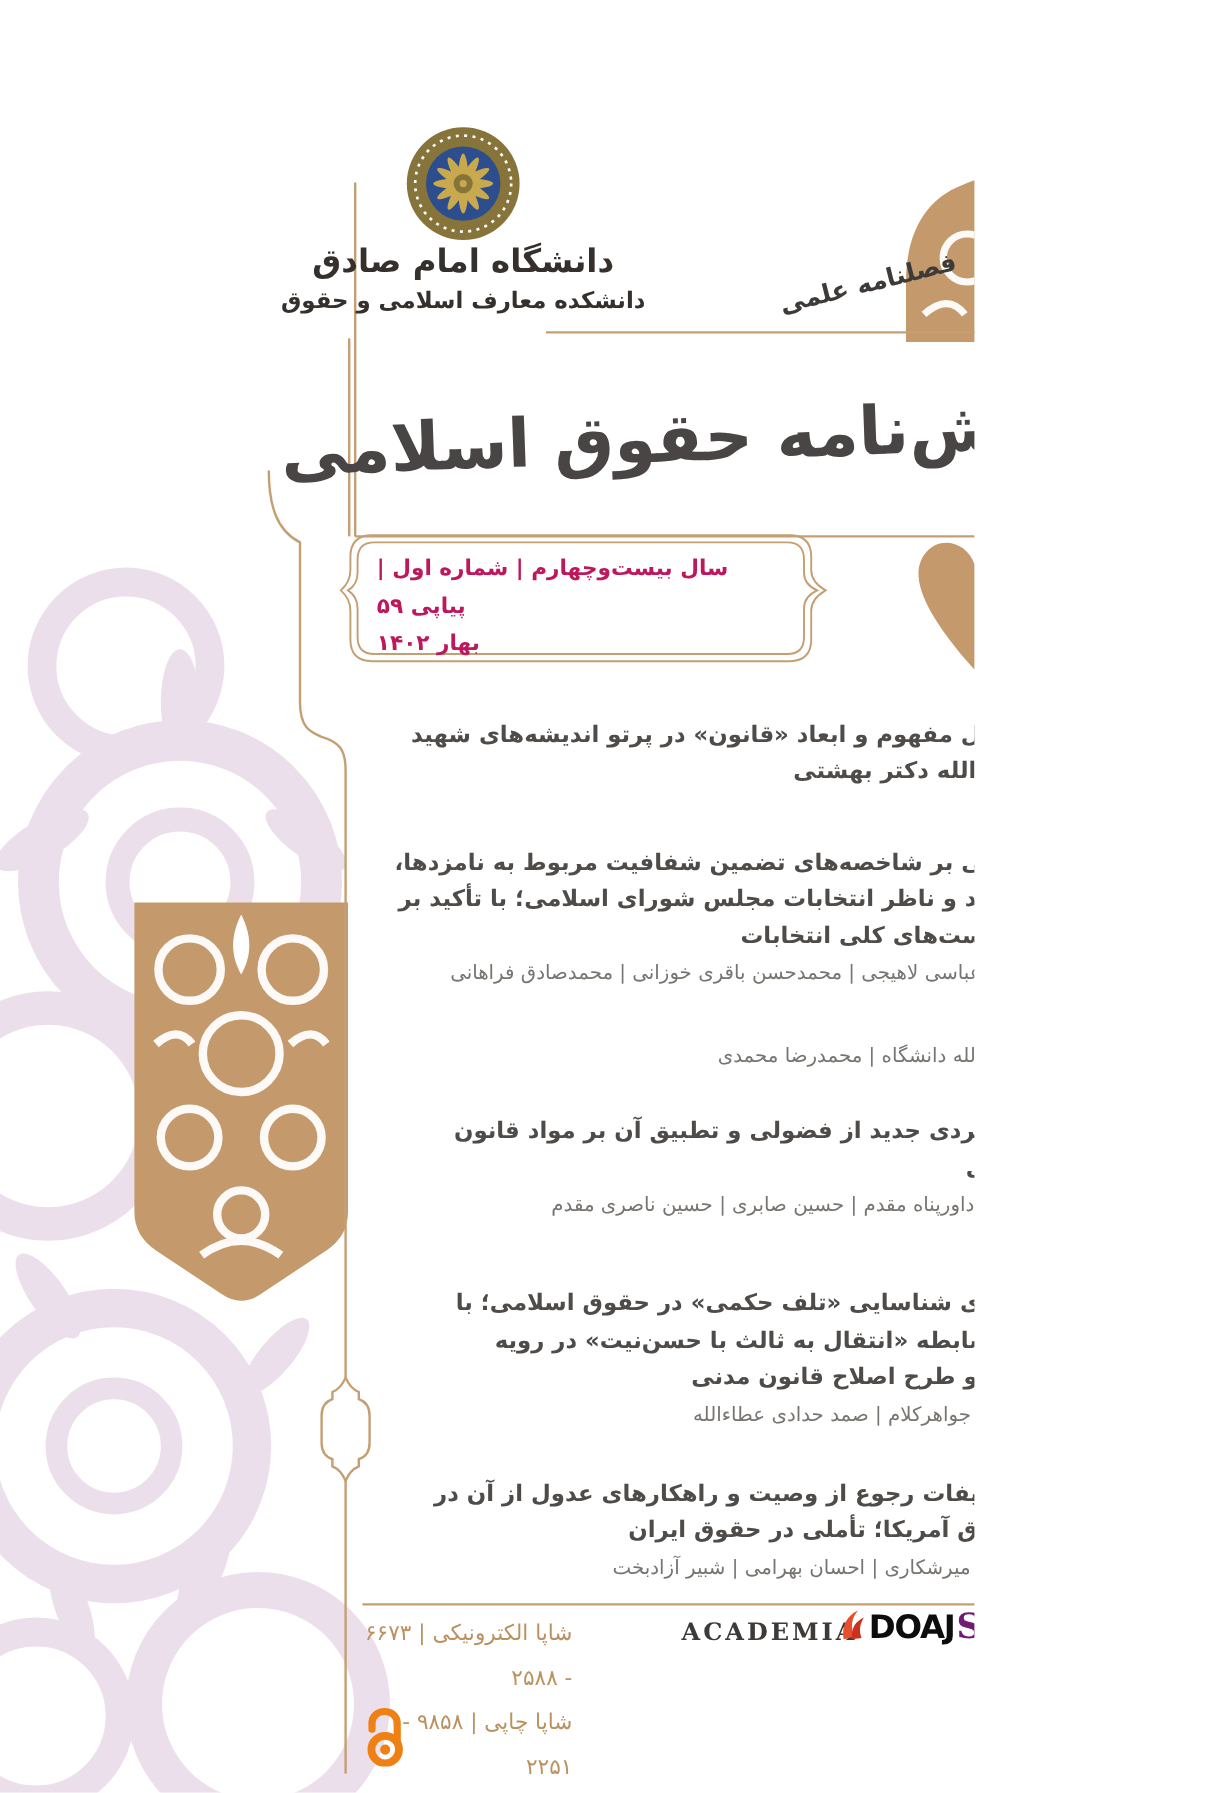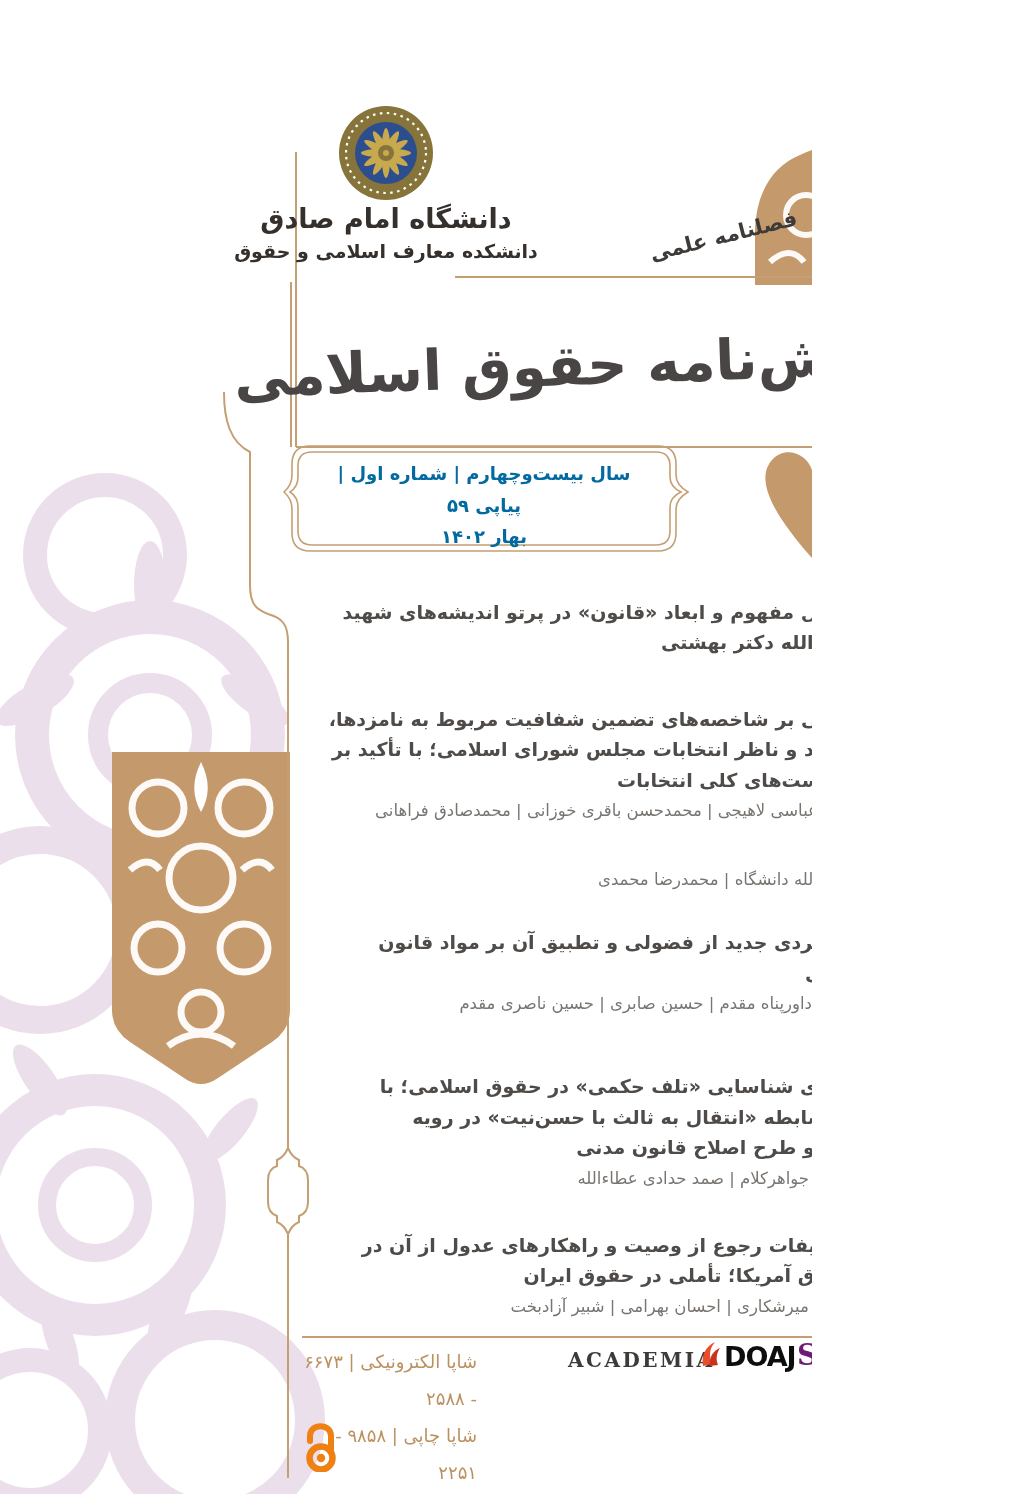"سال بیست‌وچهارم | شماره اول" .issue-box-text { color: #0369a1 -> #be185d; text-align: center -> left }
